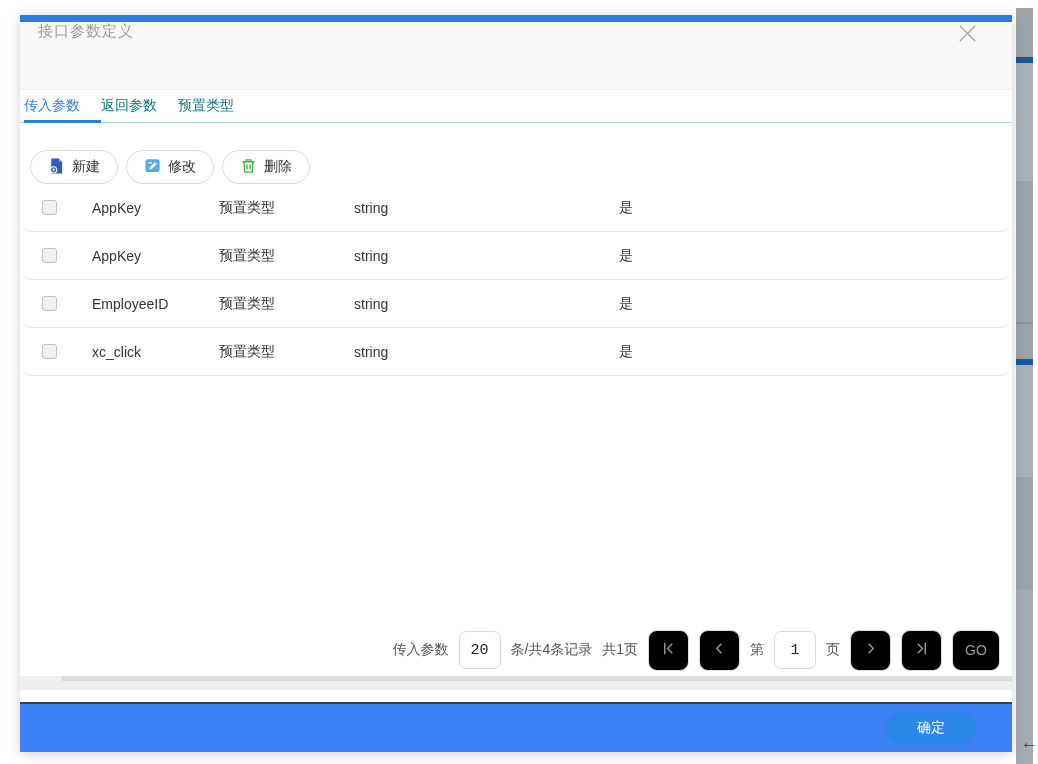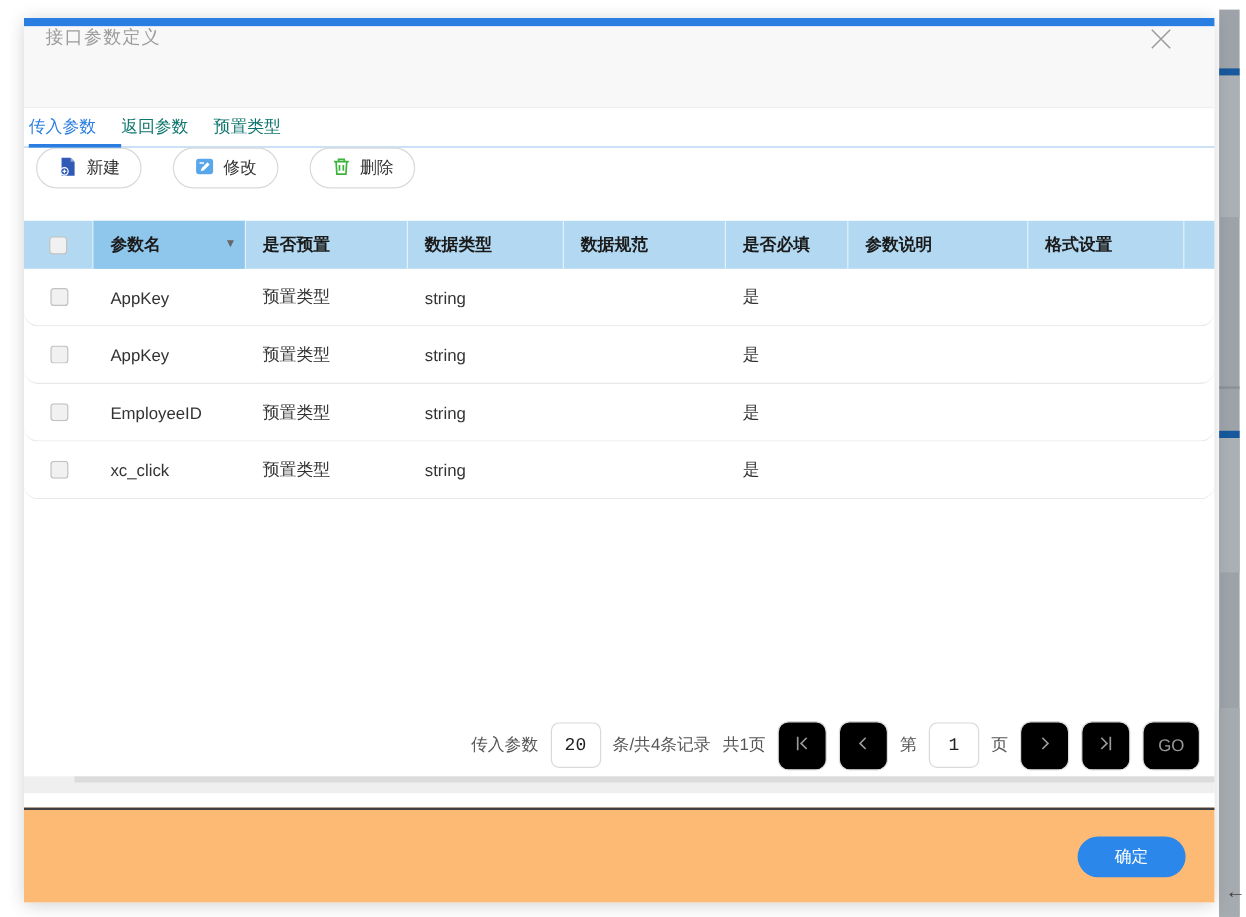"新建" .toolbar { align-items: flex-start -> flex-end; gap: 26px -> 8px }
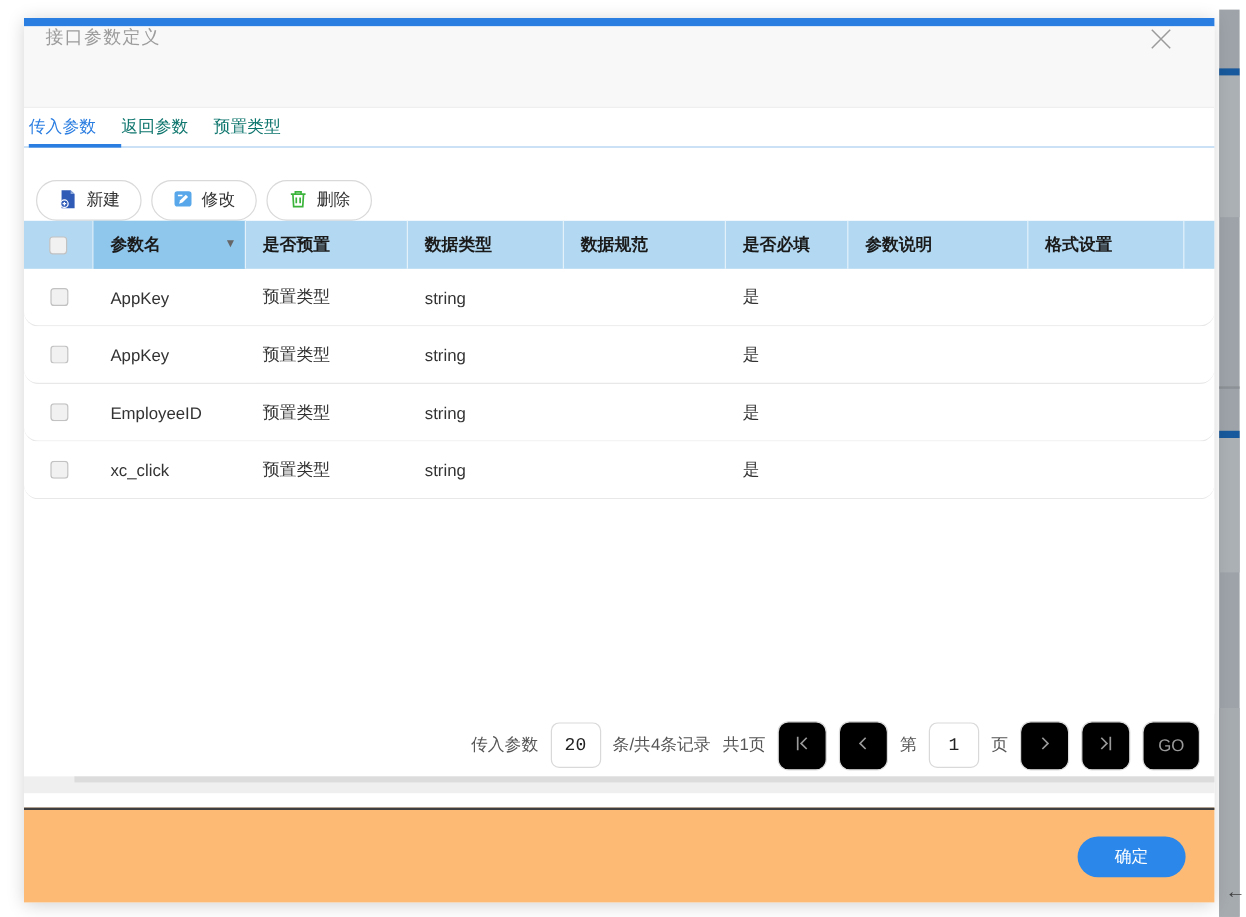"参数名" div.thead { html: <div> <div> <span></span> </div> <div> <span>参数名</span> <span>▼</span> </div> <div>是否预置</div> <div>数据类型</div> <div>数据规范</div> <div>是否必填</div> <div>参数说明</div> <div>格式设置</div> <div></div> </div> -> none }
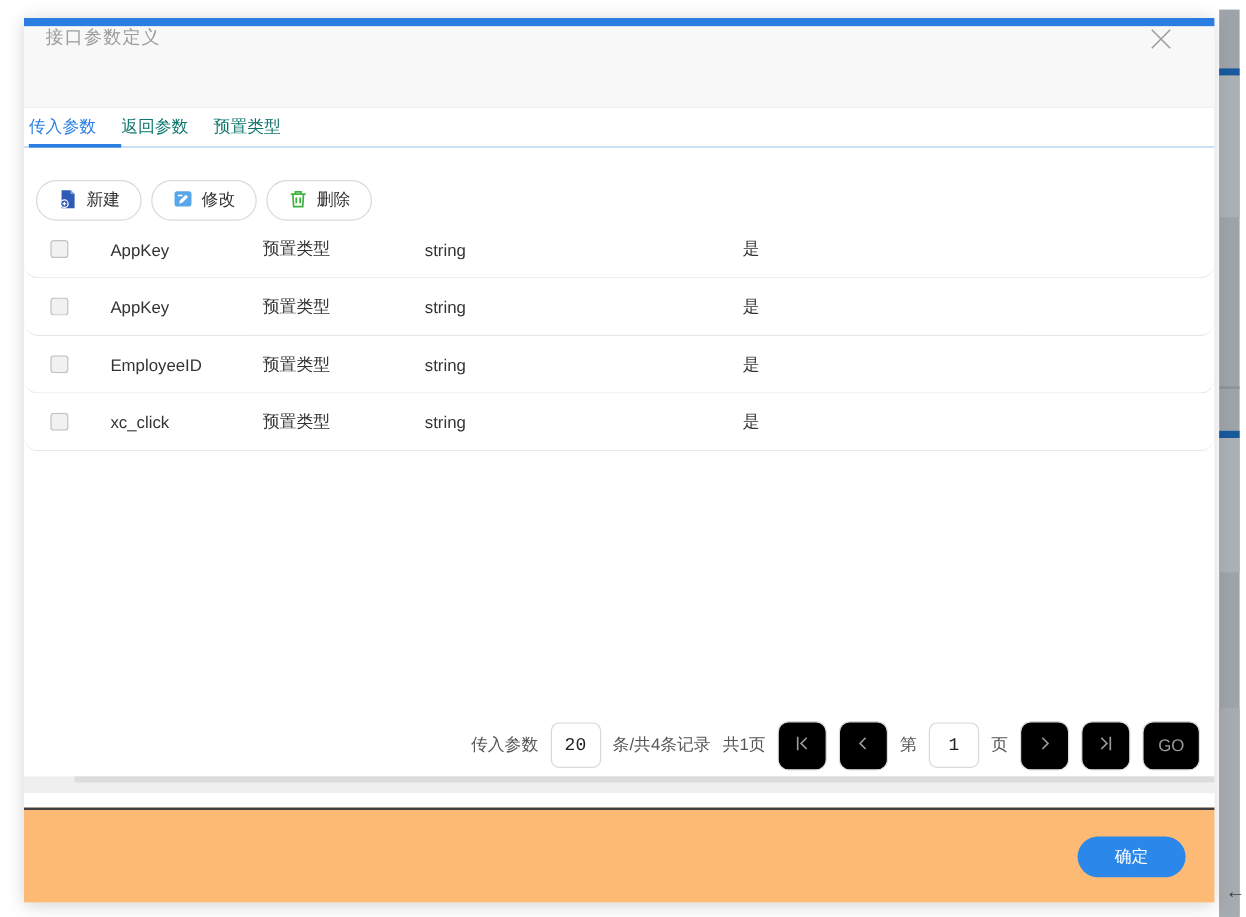"确定" .dlg-footer { background: #fdba74 -> #3b82f6; height: 79px -> 50px; padding-right: 24px -> 36px }
